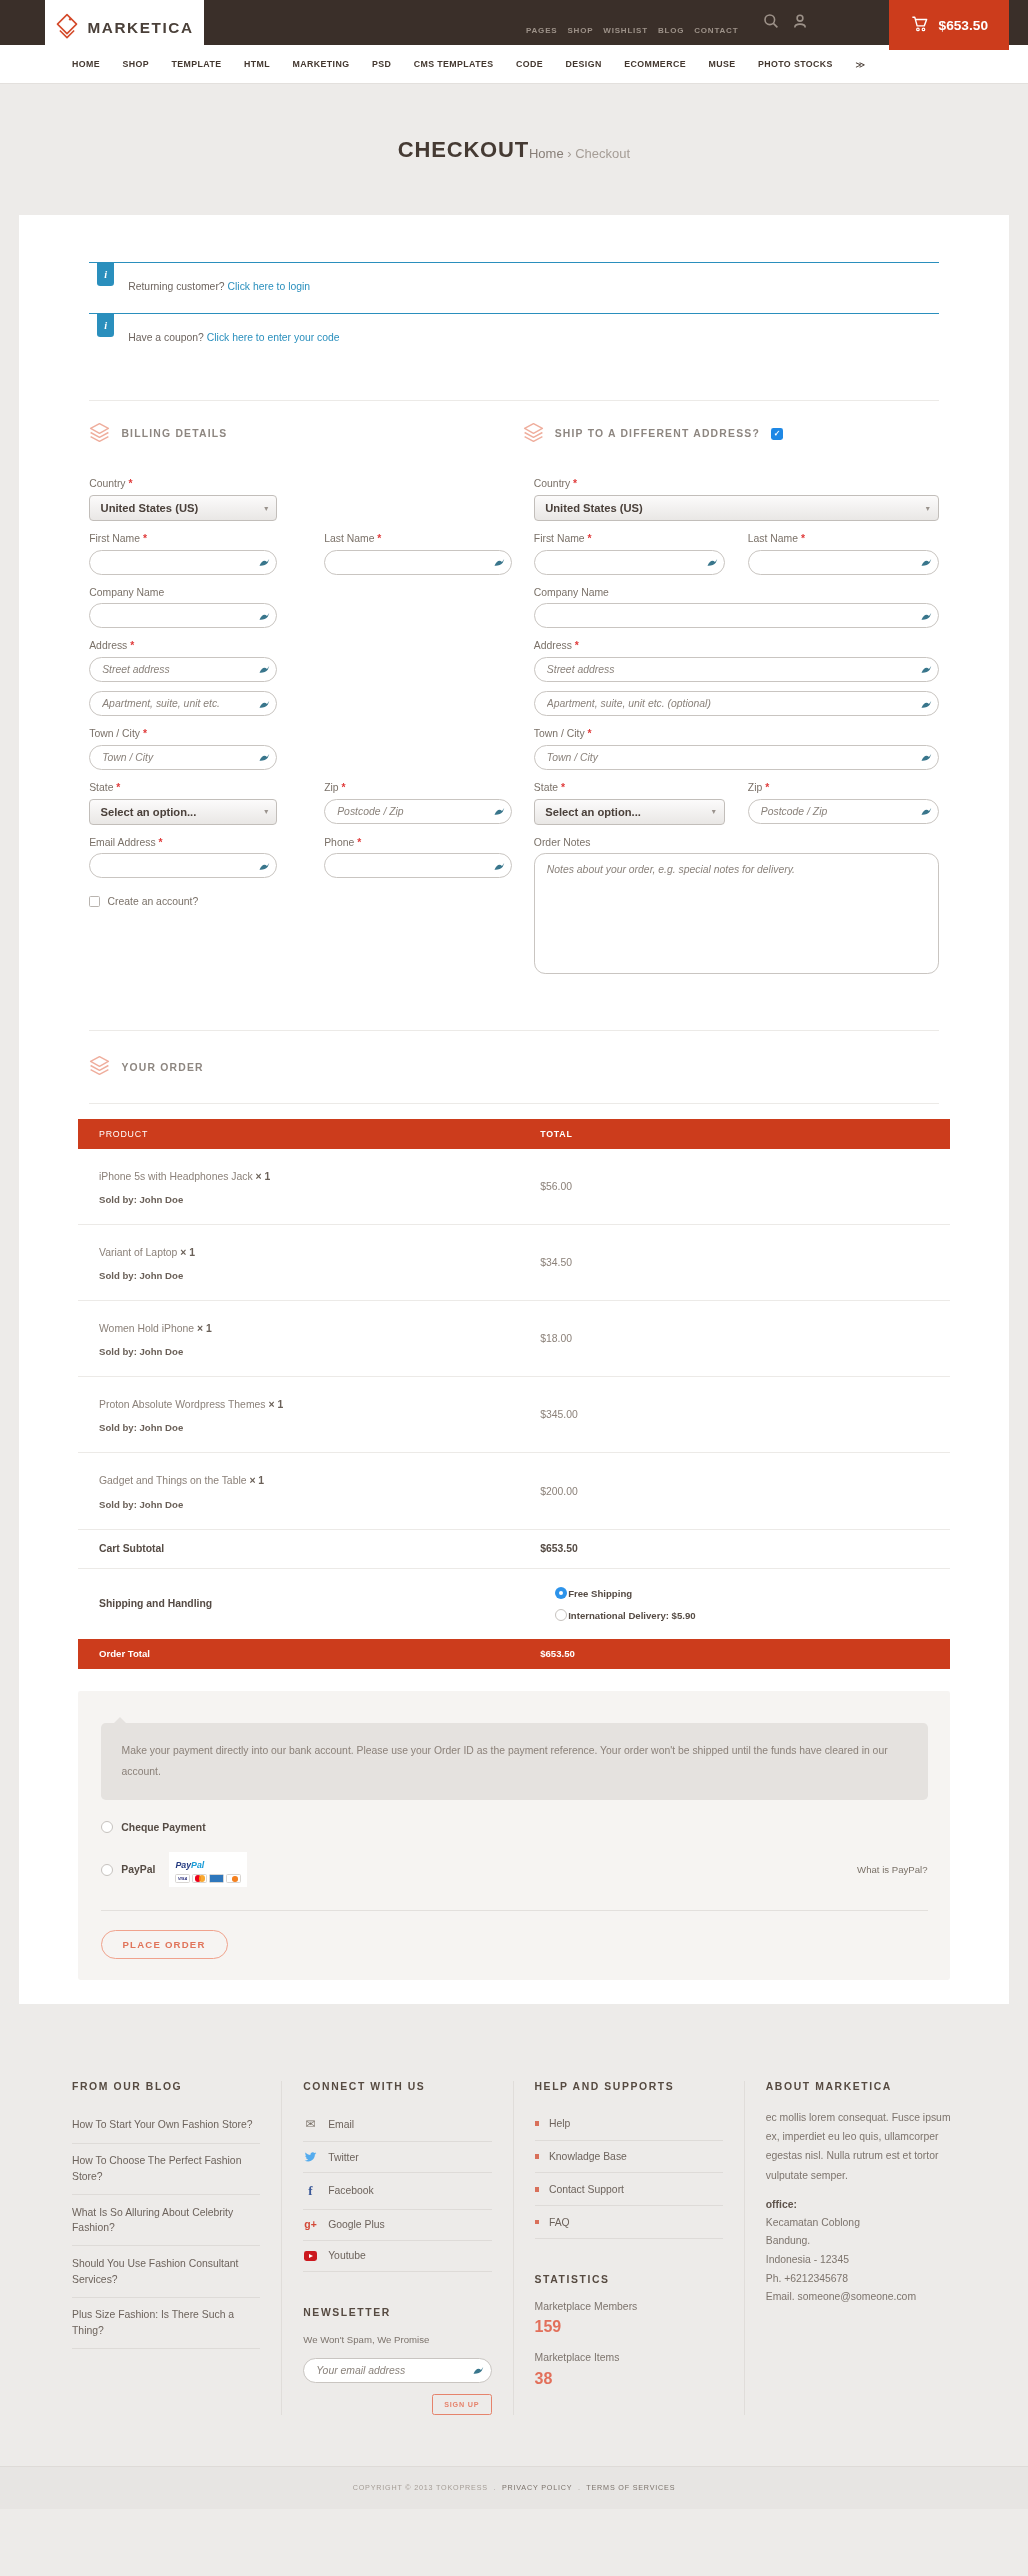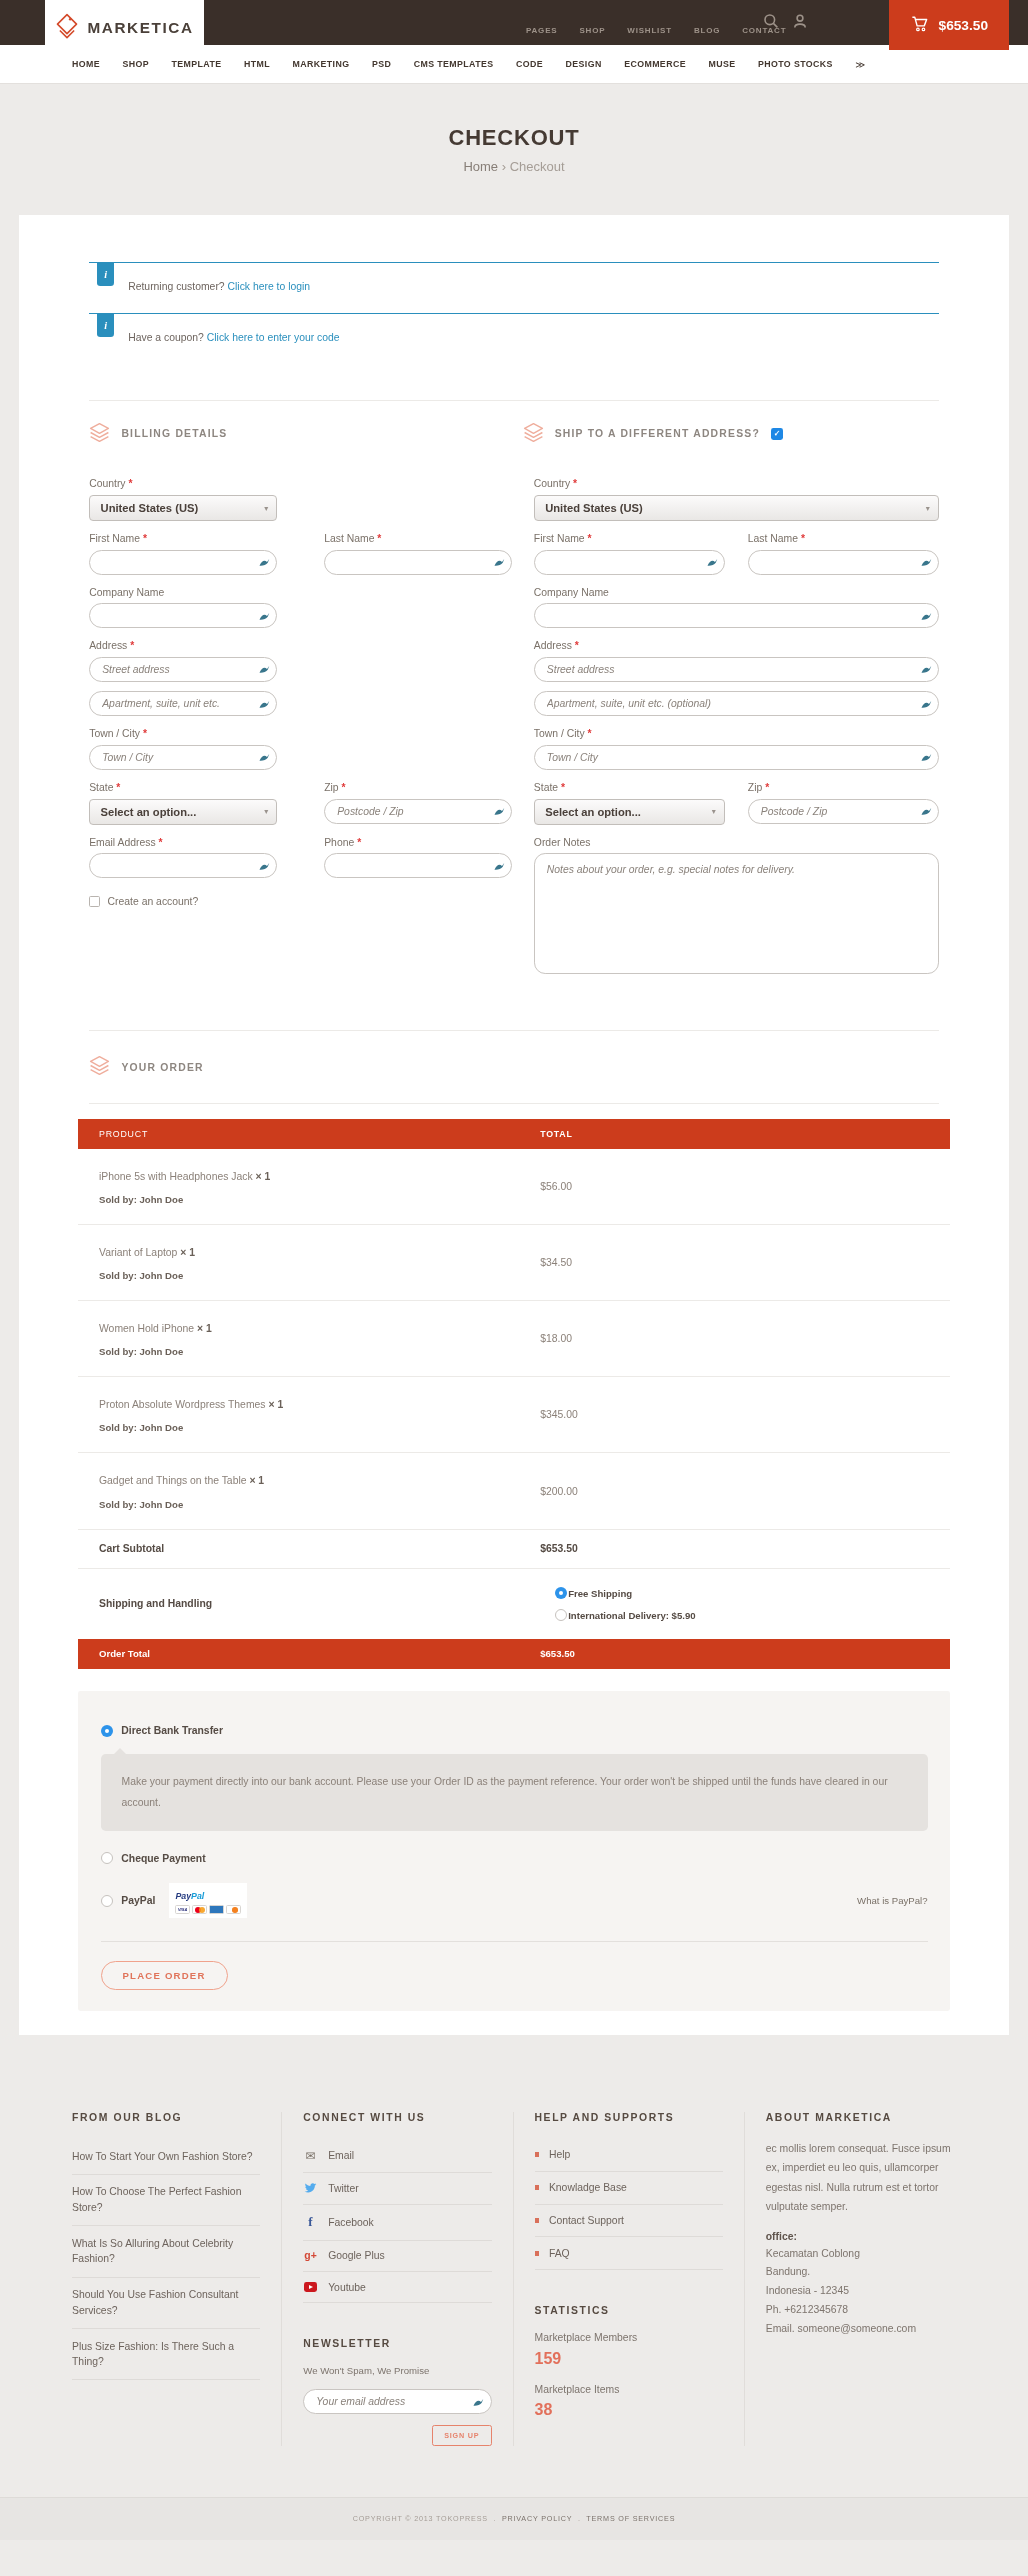"PAGES" .top-links { gap: 22px -> 10px }
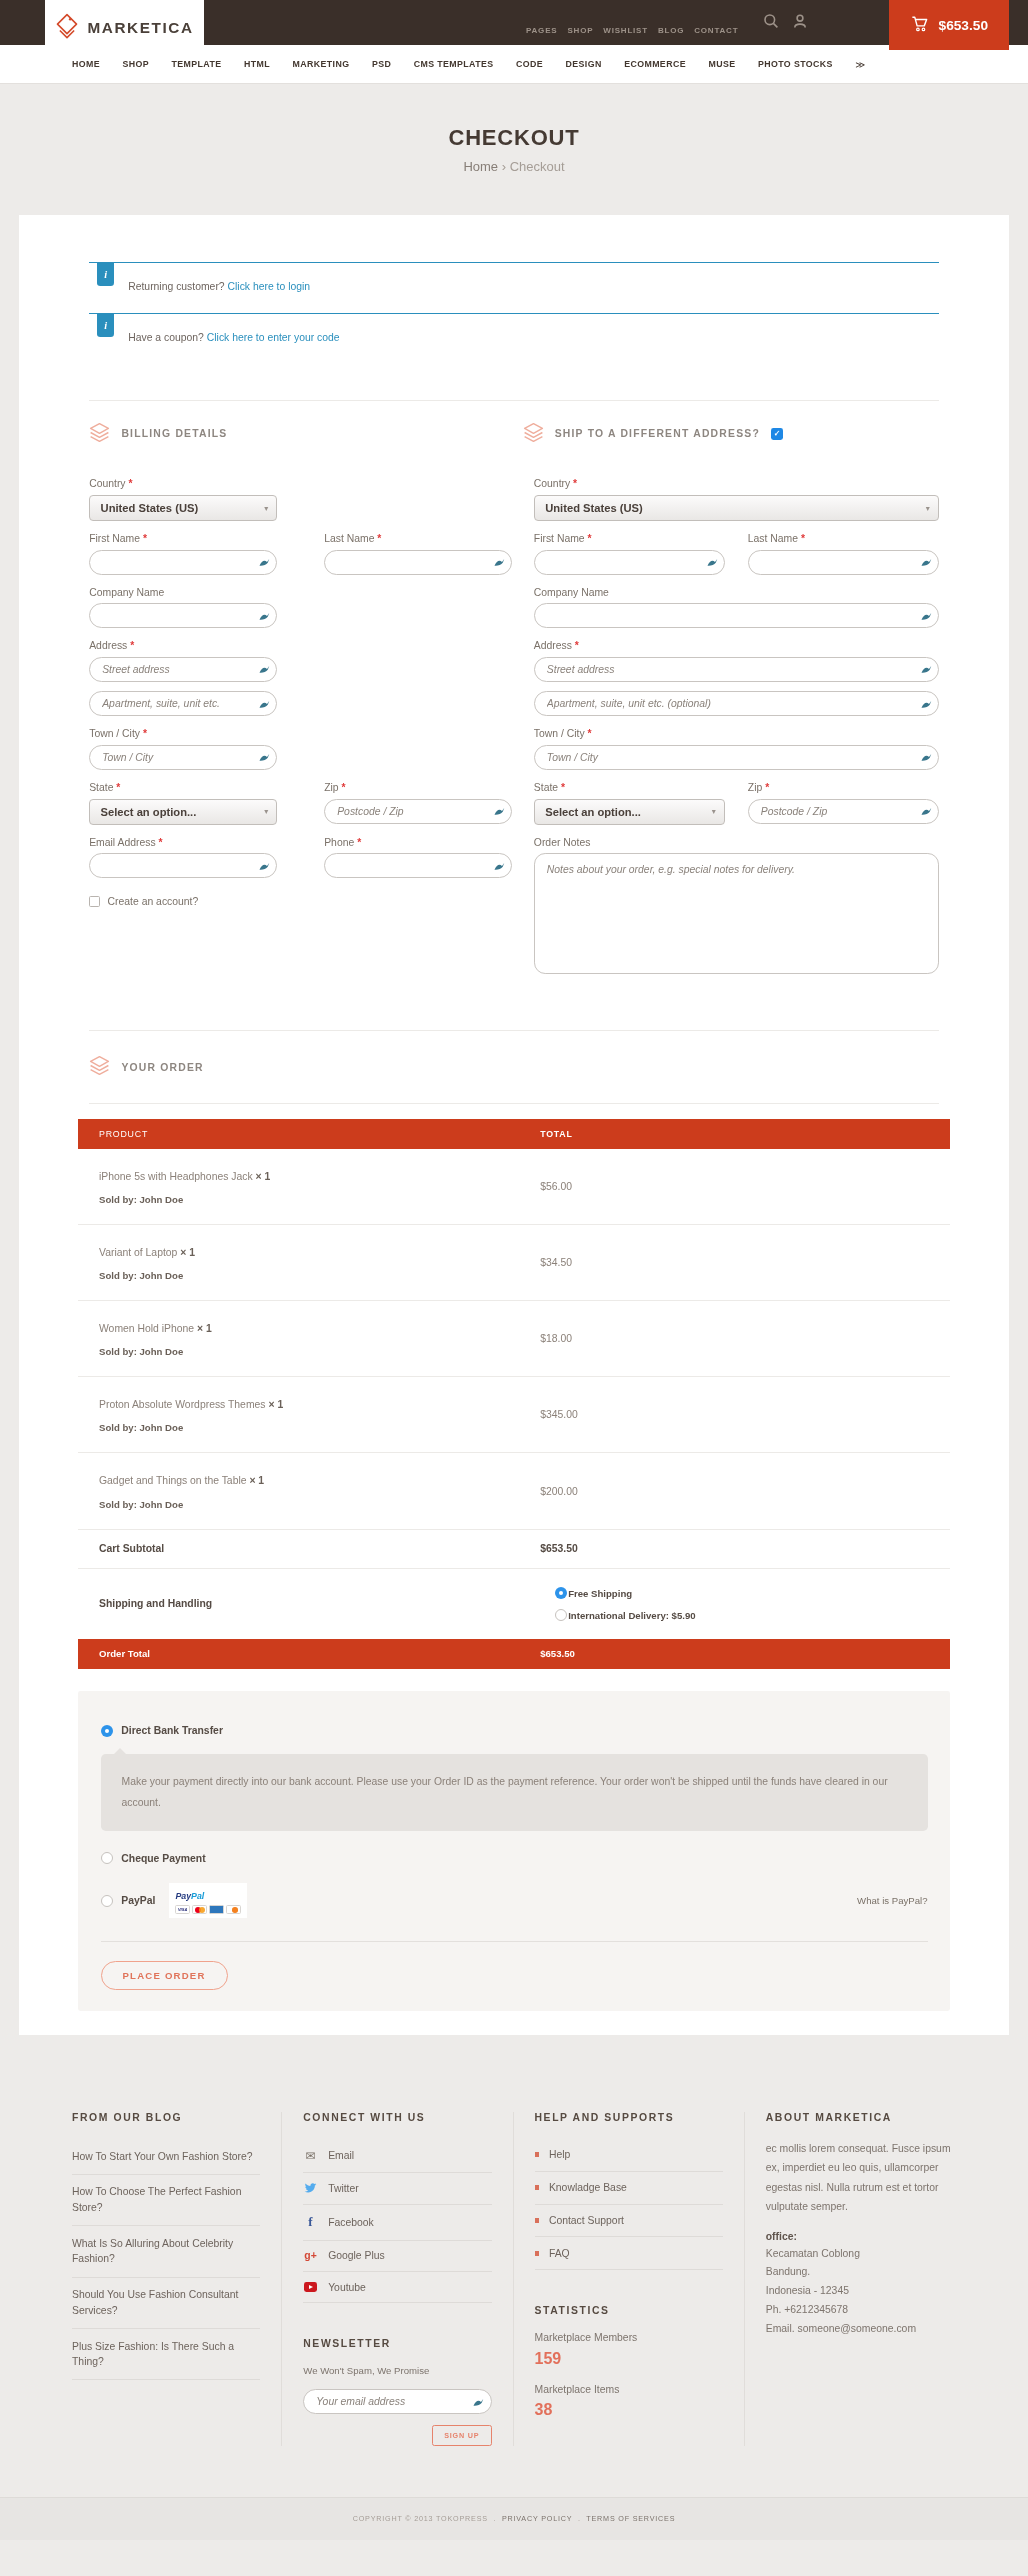"CHECKOUT" .hero { flex-direction: column -> row }
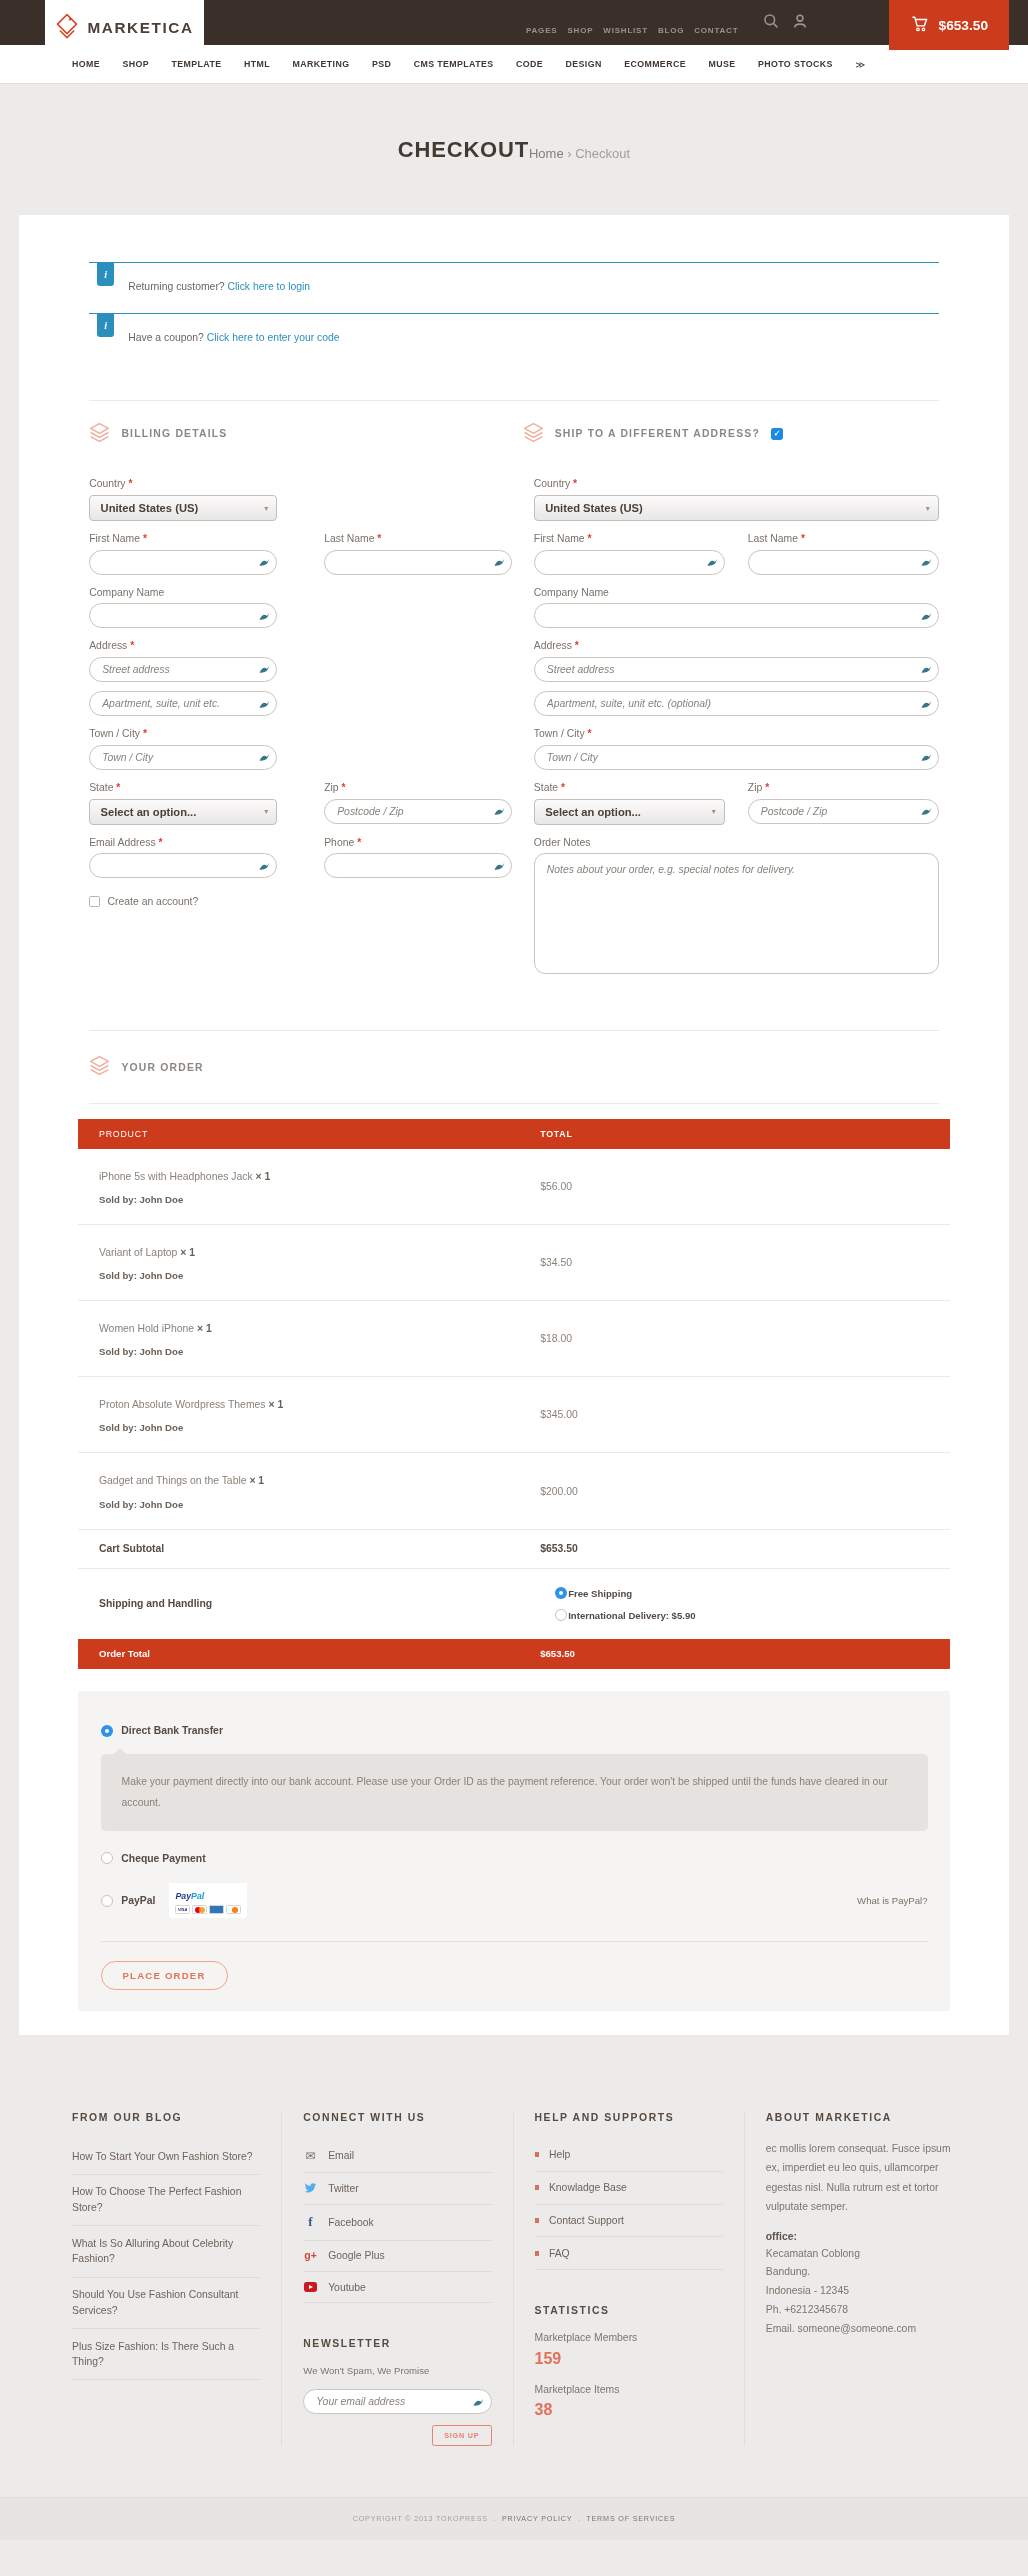"Direct Bank Transfer" div.pm-row { html: <div> <span></span> <span>Direct Bank Transfer</span> </div> -> none }
